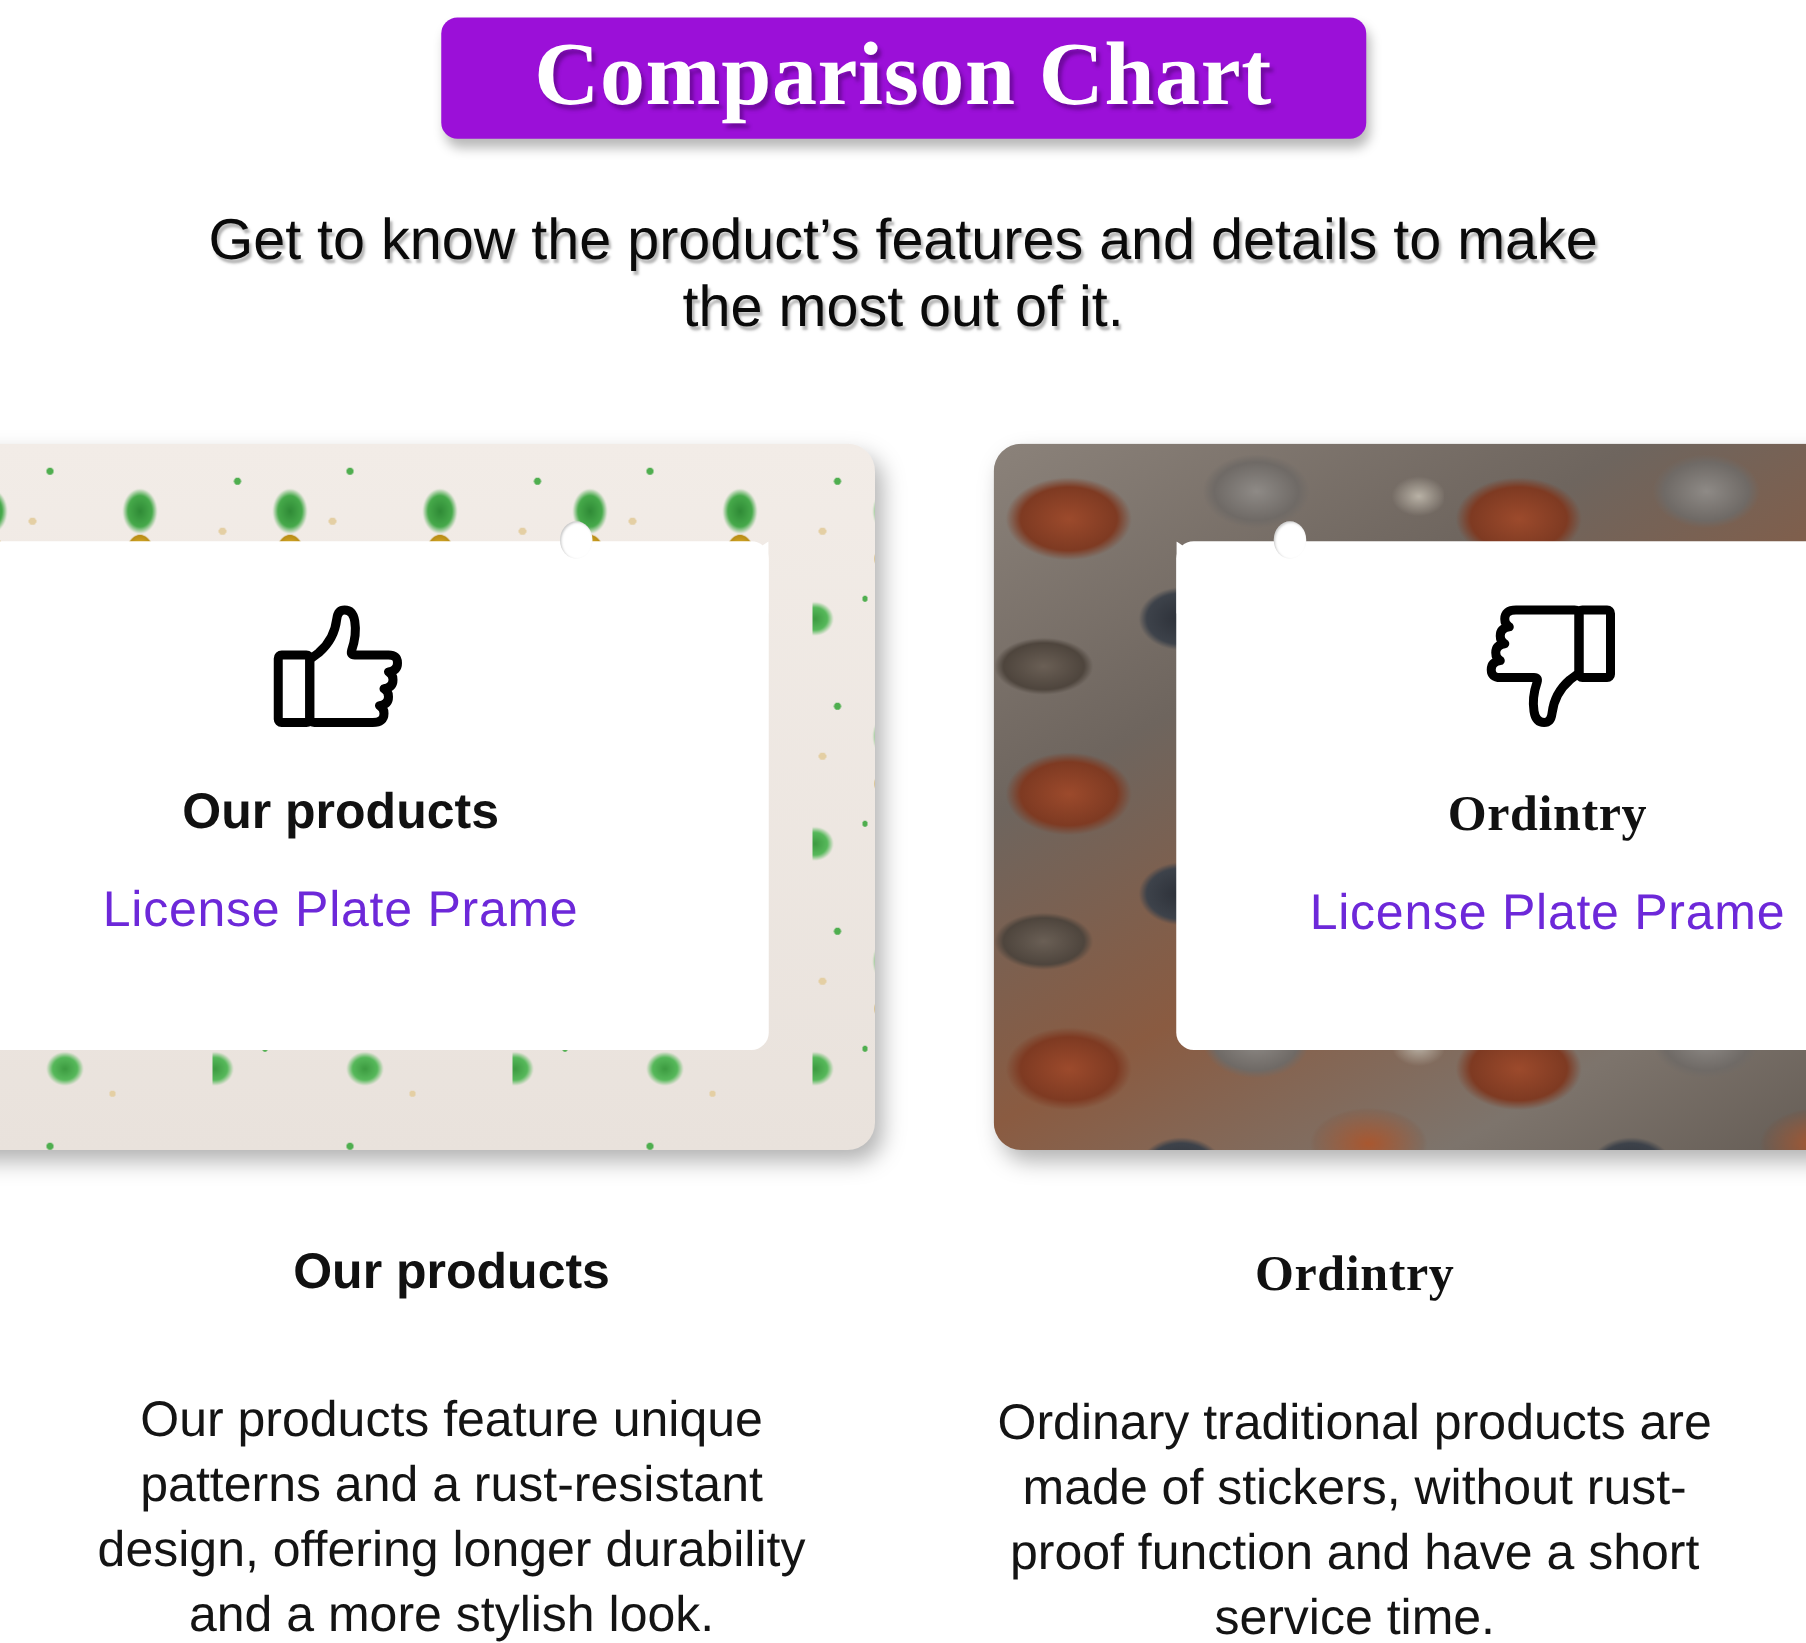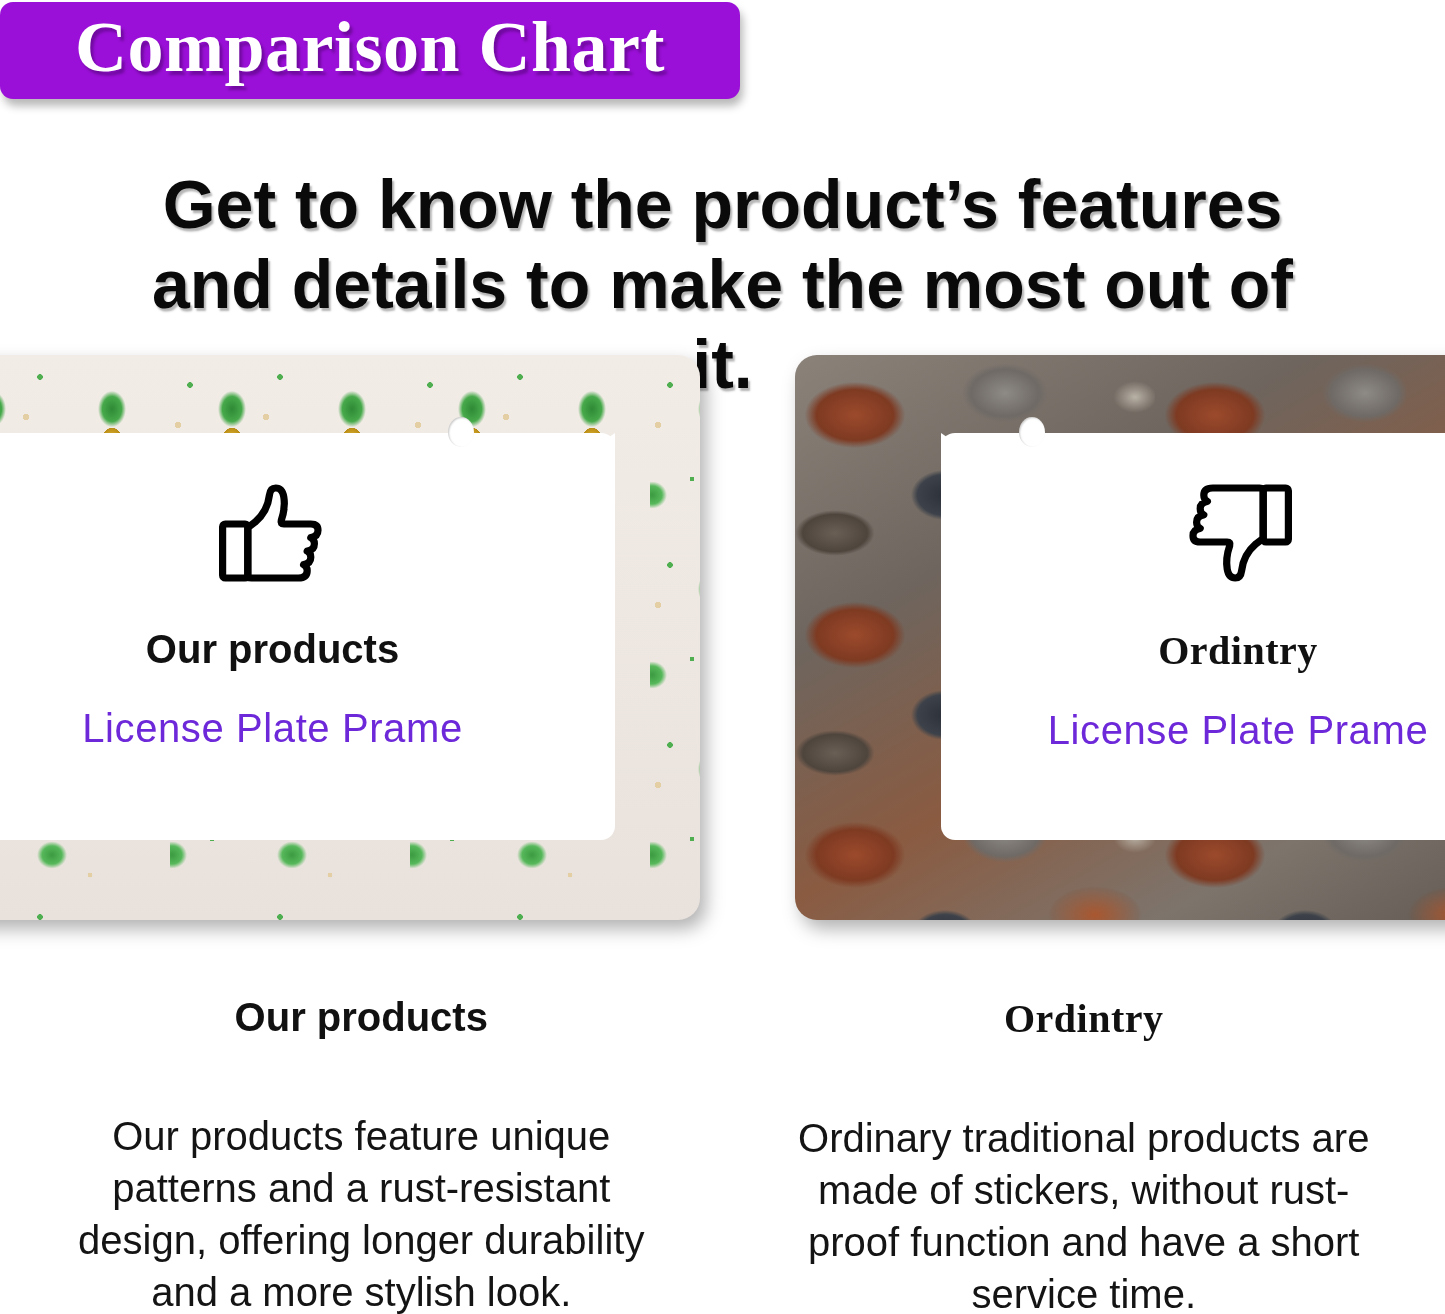"Comparison Chart" .banner-wrap { justify-content: none -> center; top: 2px -> 14px }
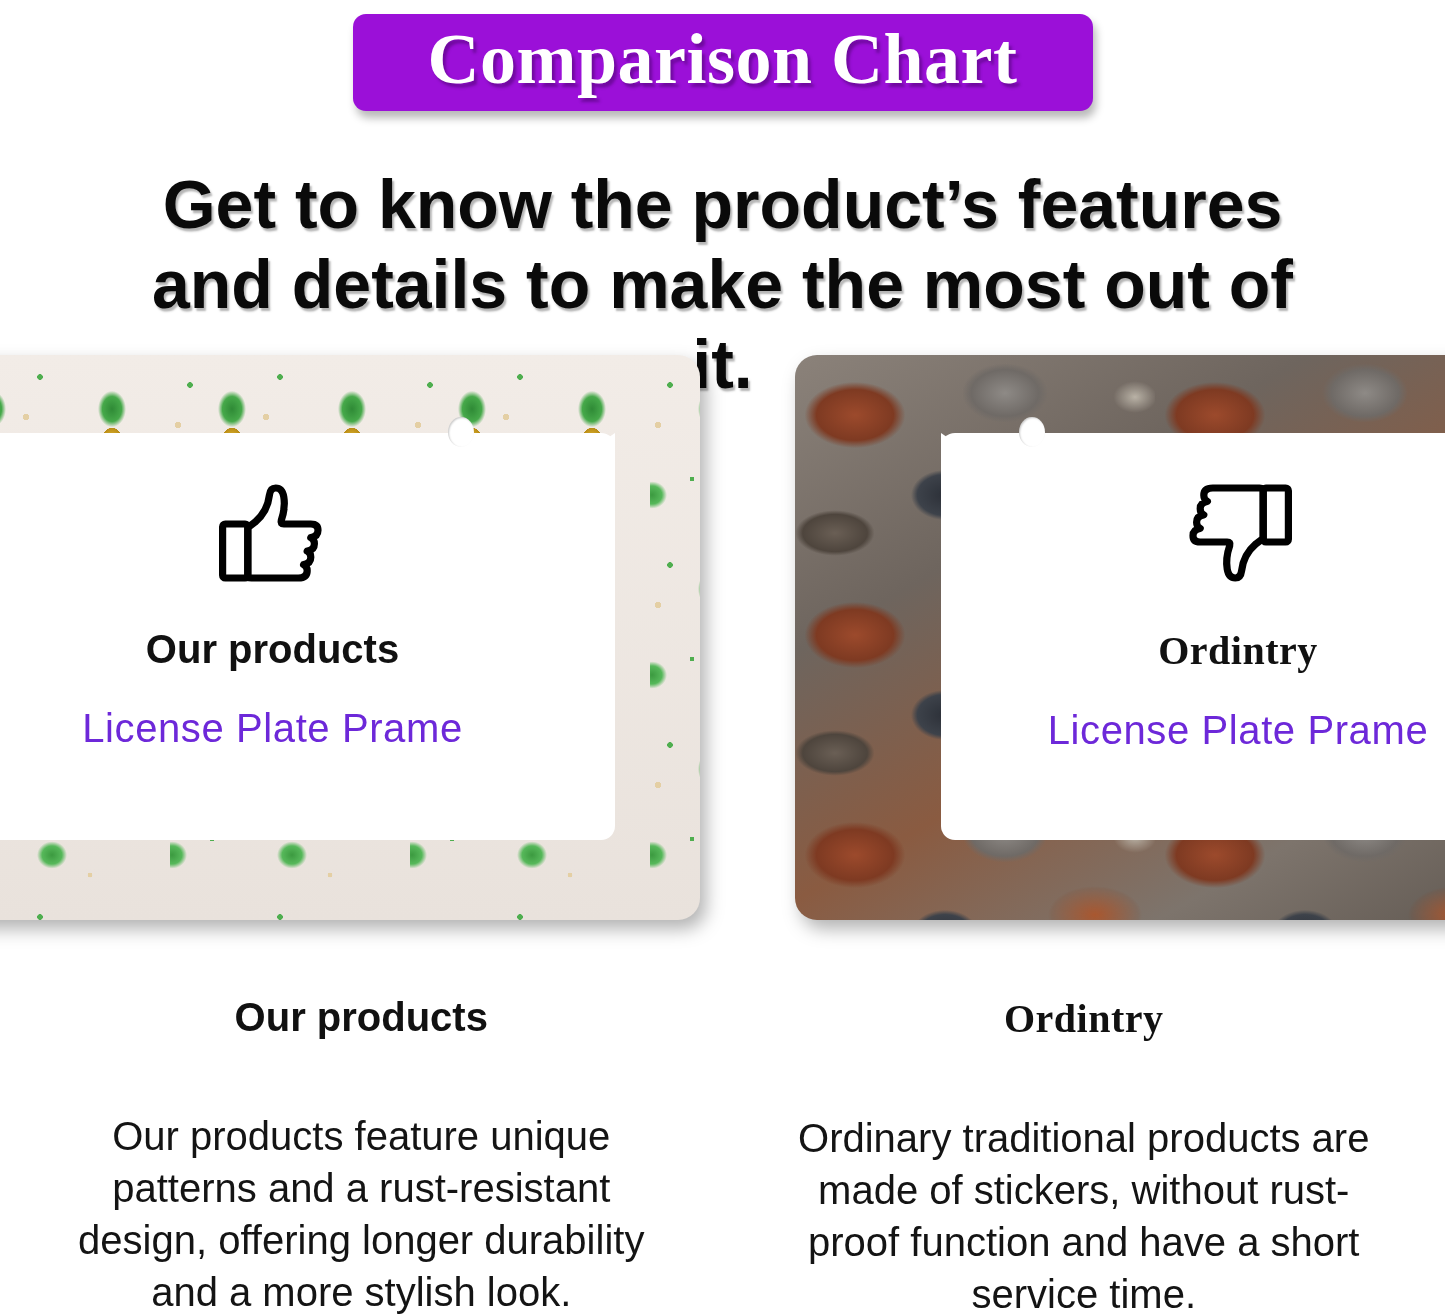"Get to know the product’s" .subtitle { font-size: 68px -> 46px; font-weight: bold -> normal }
